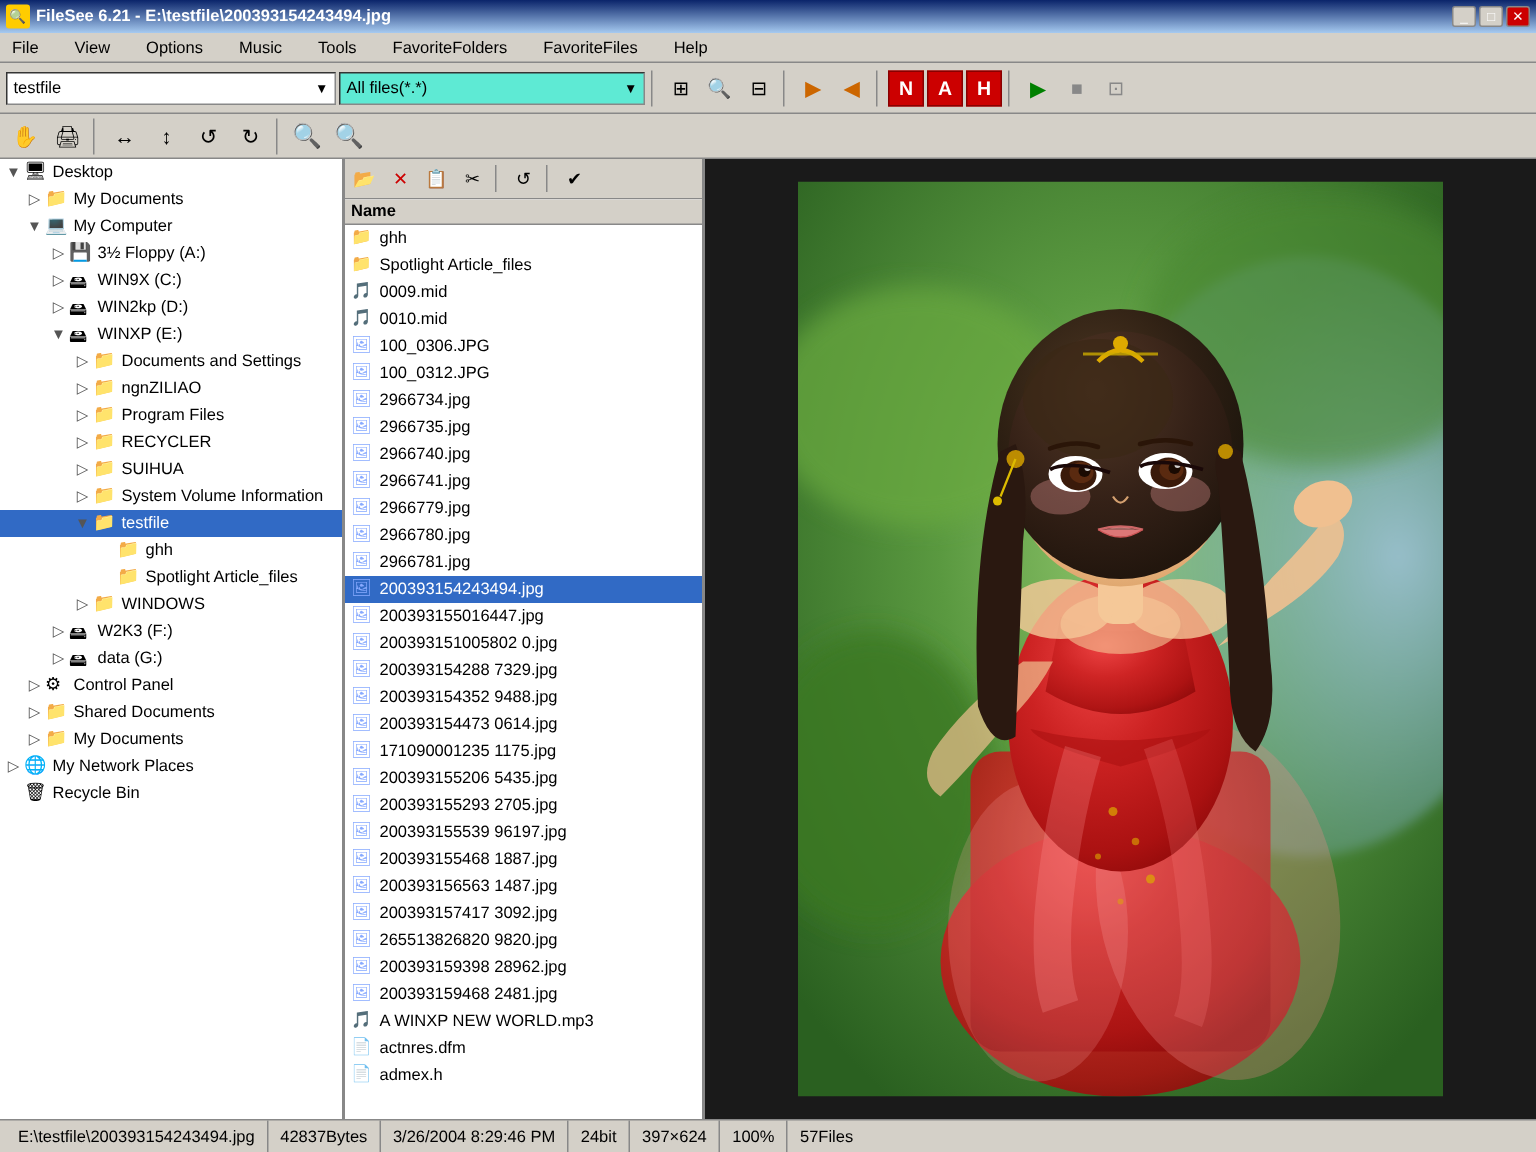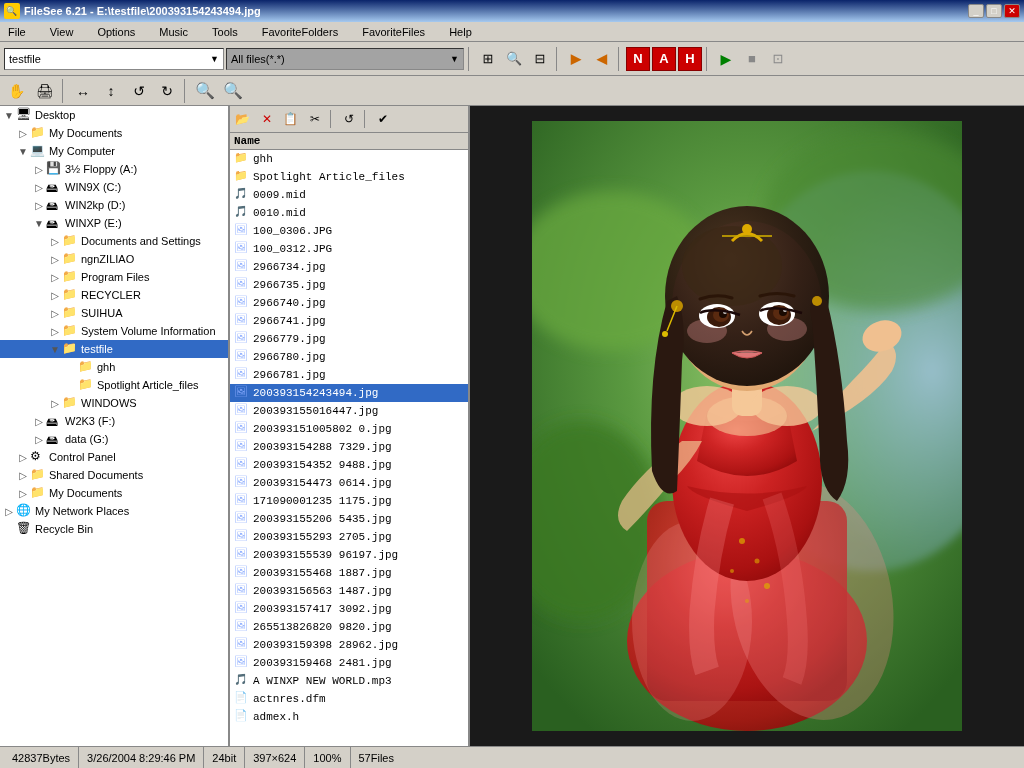"All files(*.*)" #filter-combo { background: #a3a3a3 -> #5eead4; width: 238px -> 204px }
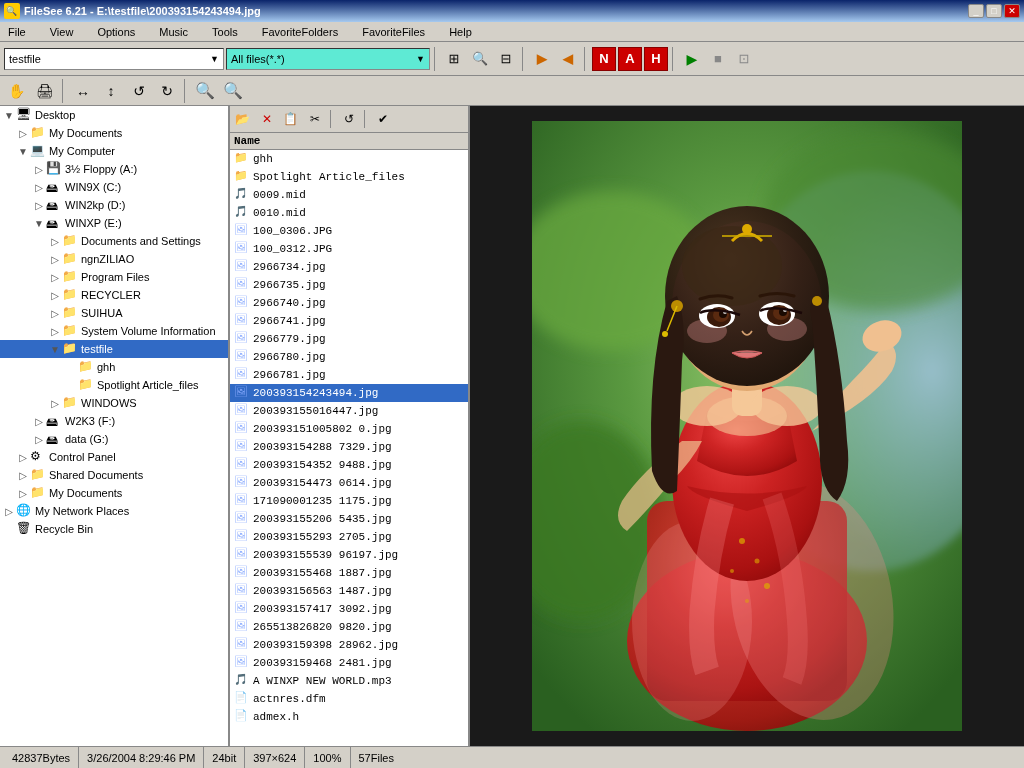"Name" #file-list-container { font-family: Liberation Mono, monospace -> none }
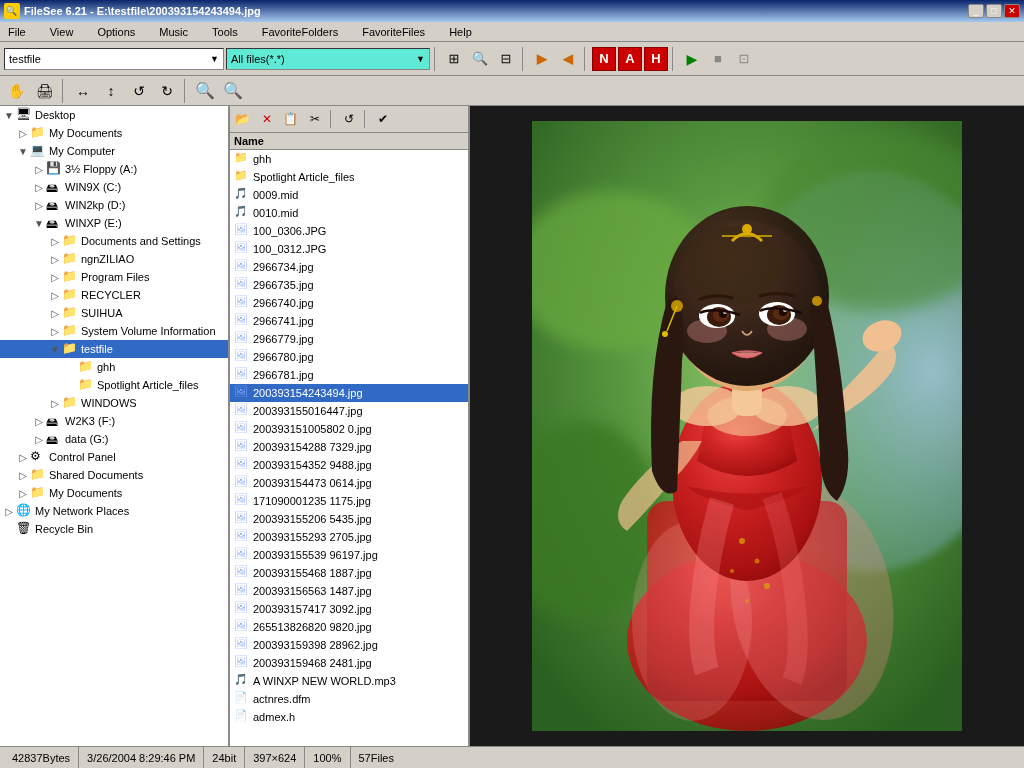"E:\testfile\200393154243494.jpg" div.status-seg { html: none -> <div> <span>E:\testfile\200393154243494.jpg</span> </div> }
